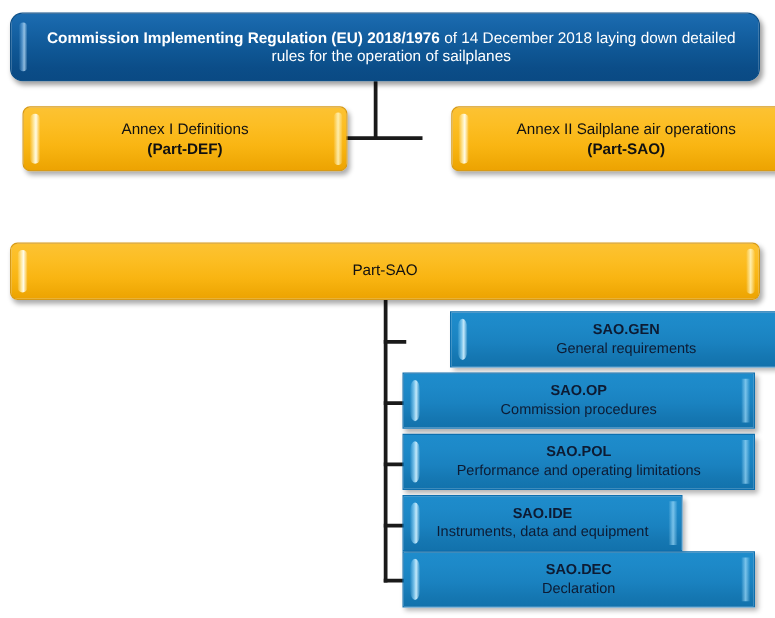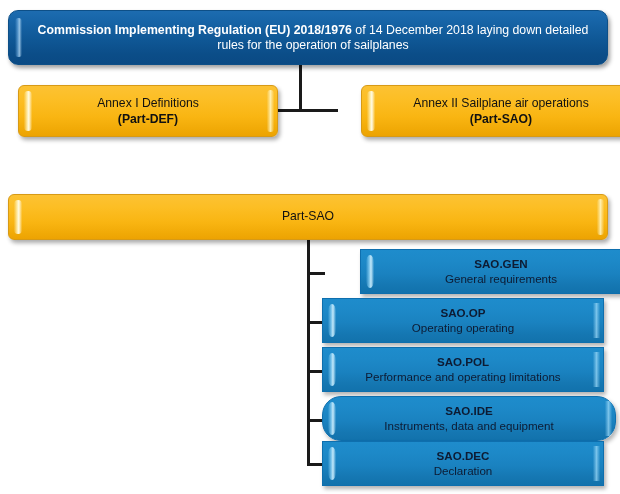"Operating operating" span.t2 { text: Operating operating -> Commission procedures }
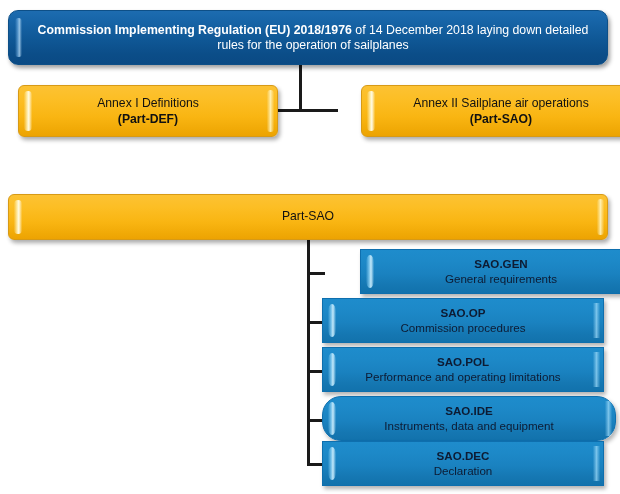"SAO.IDE" div.node { border-radius: 19px -> none; width: 294px -> 224px }
